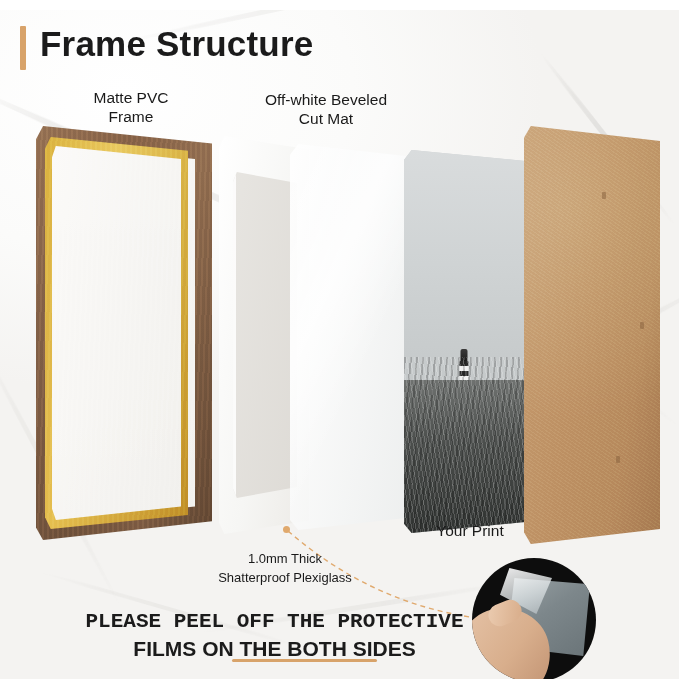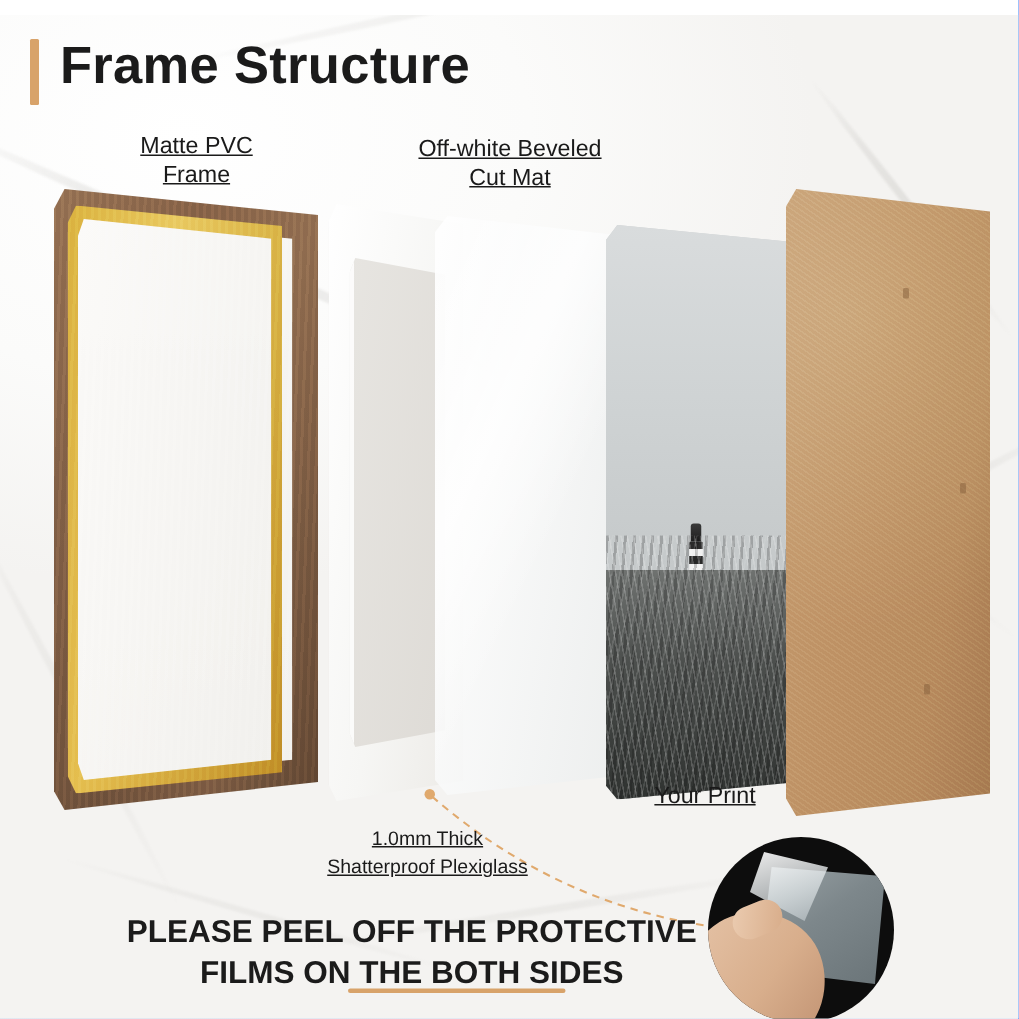"Matte PVC" .label { text-decoration: underline -> none }
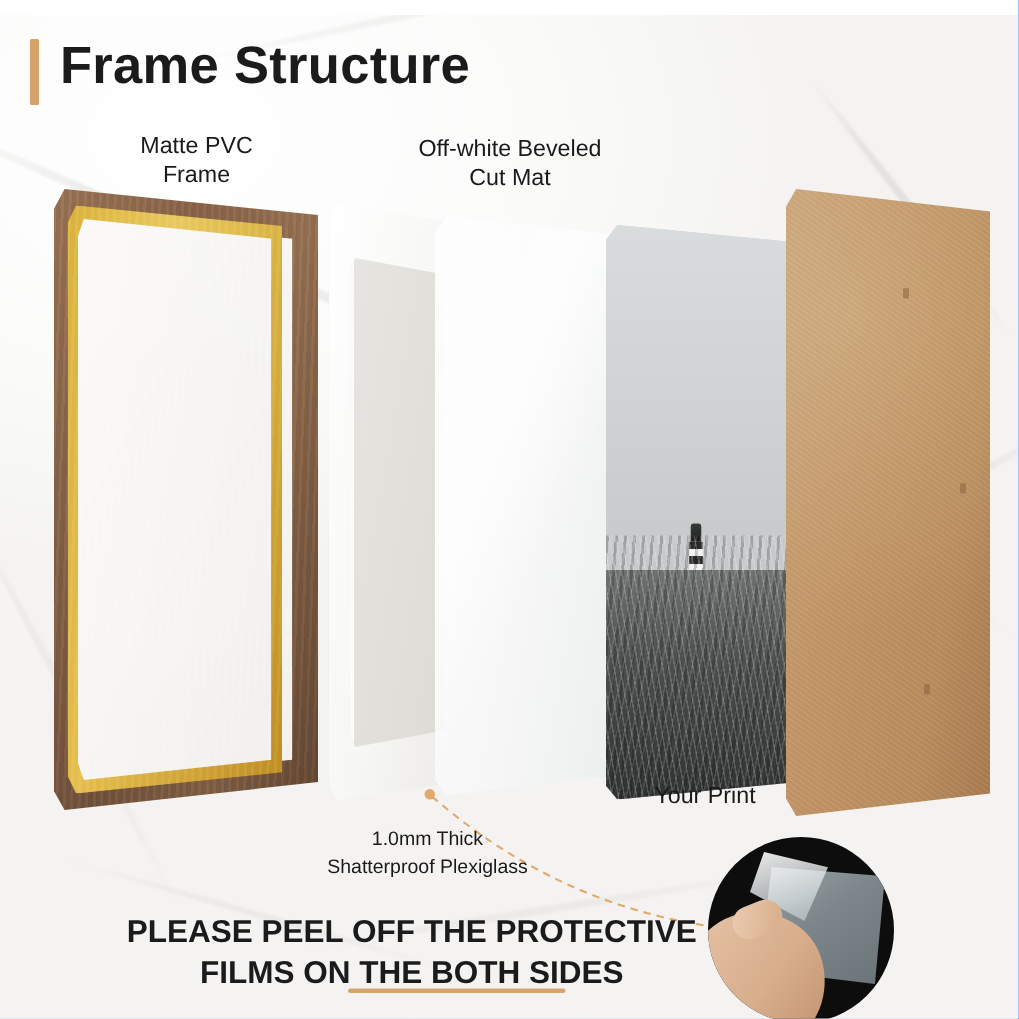"Off-white Beveled" div.label { left: 245px -> 231px }
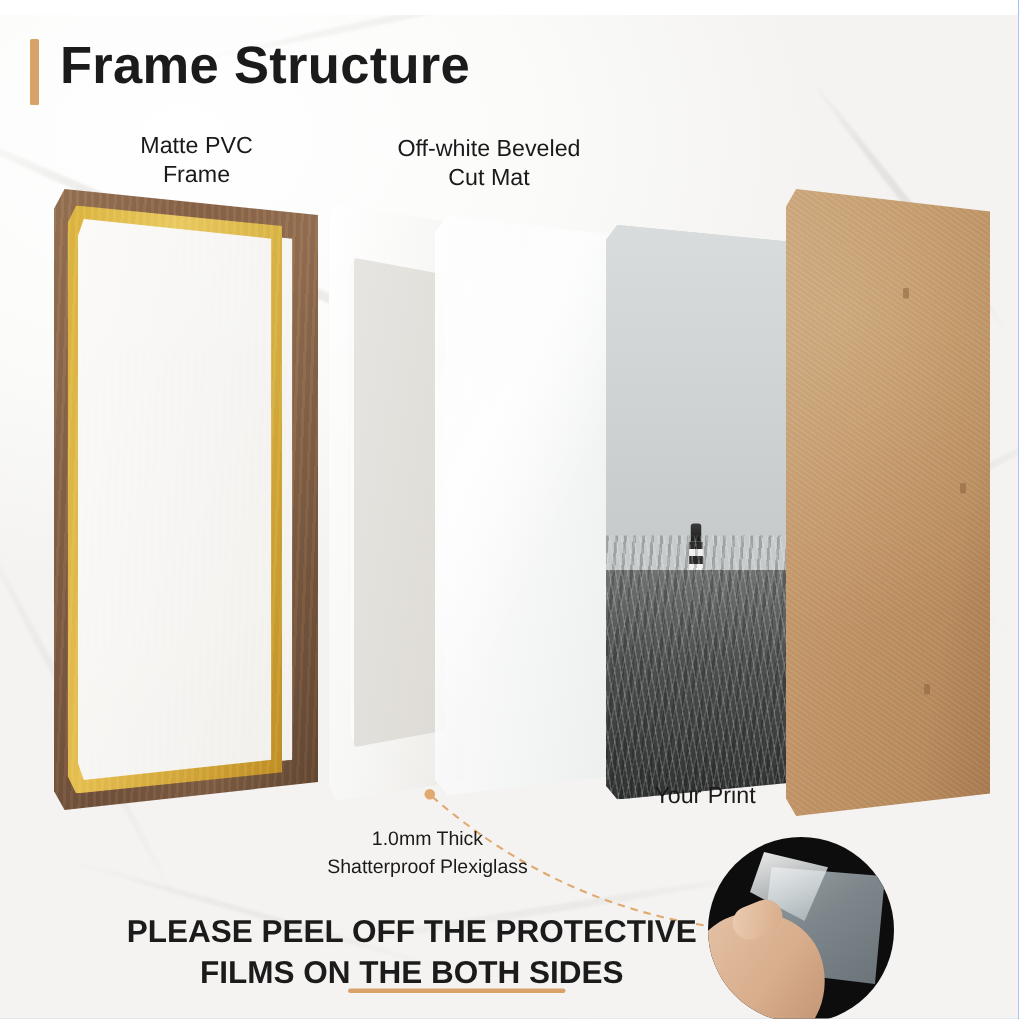"PLEASE PEEL OFF THE PROTECTIVE" div.peel-title { font-family: none -> Liberation Mono, monospace }
